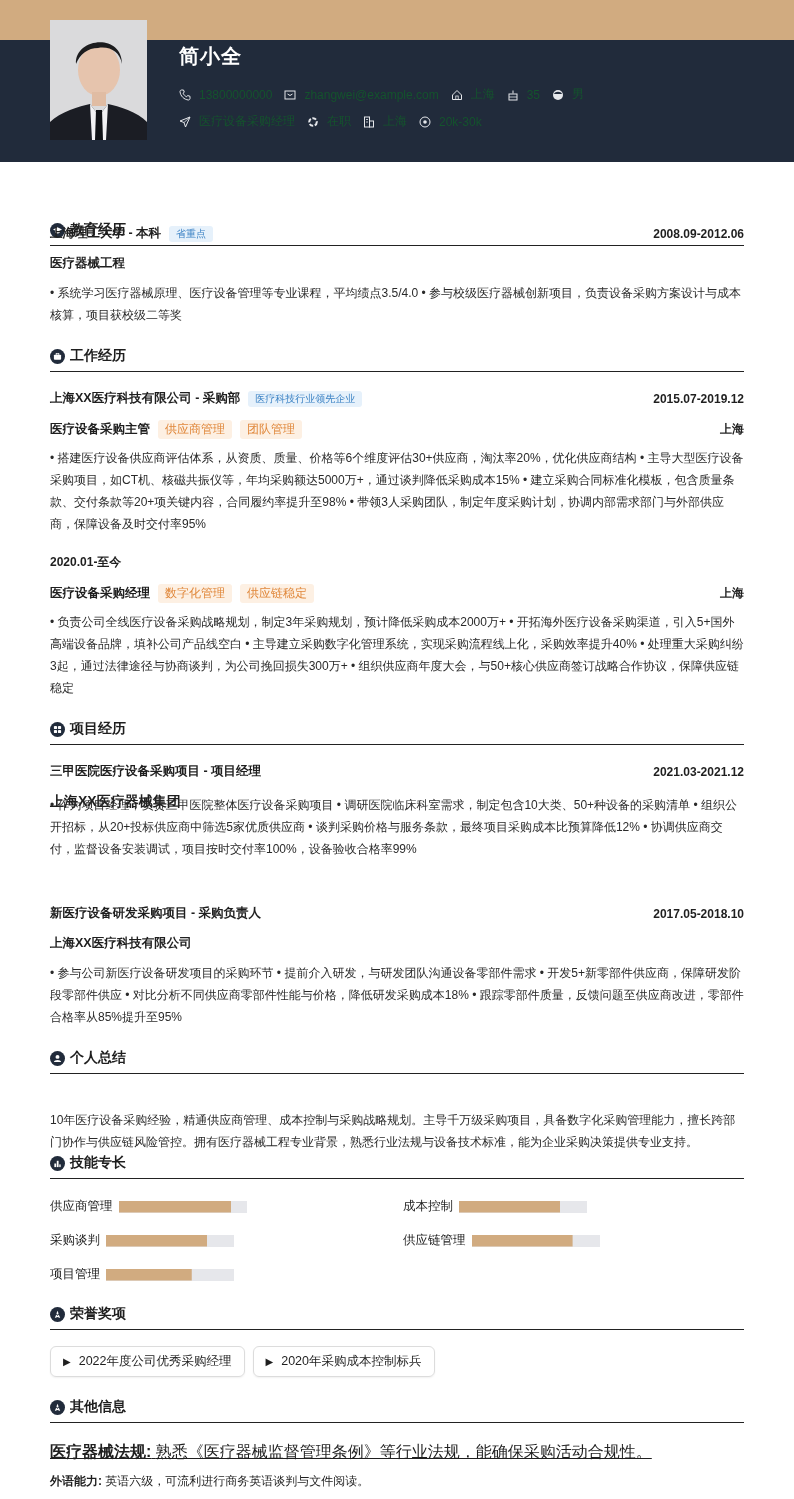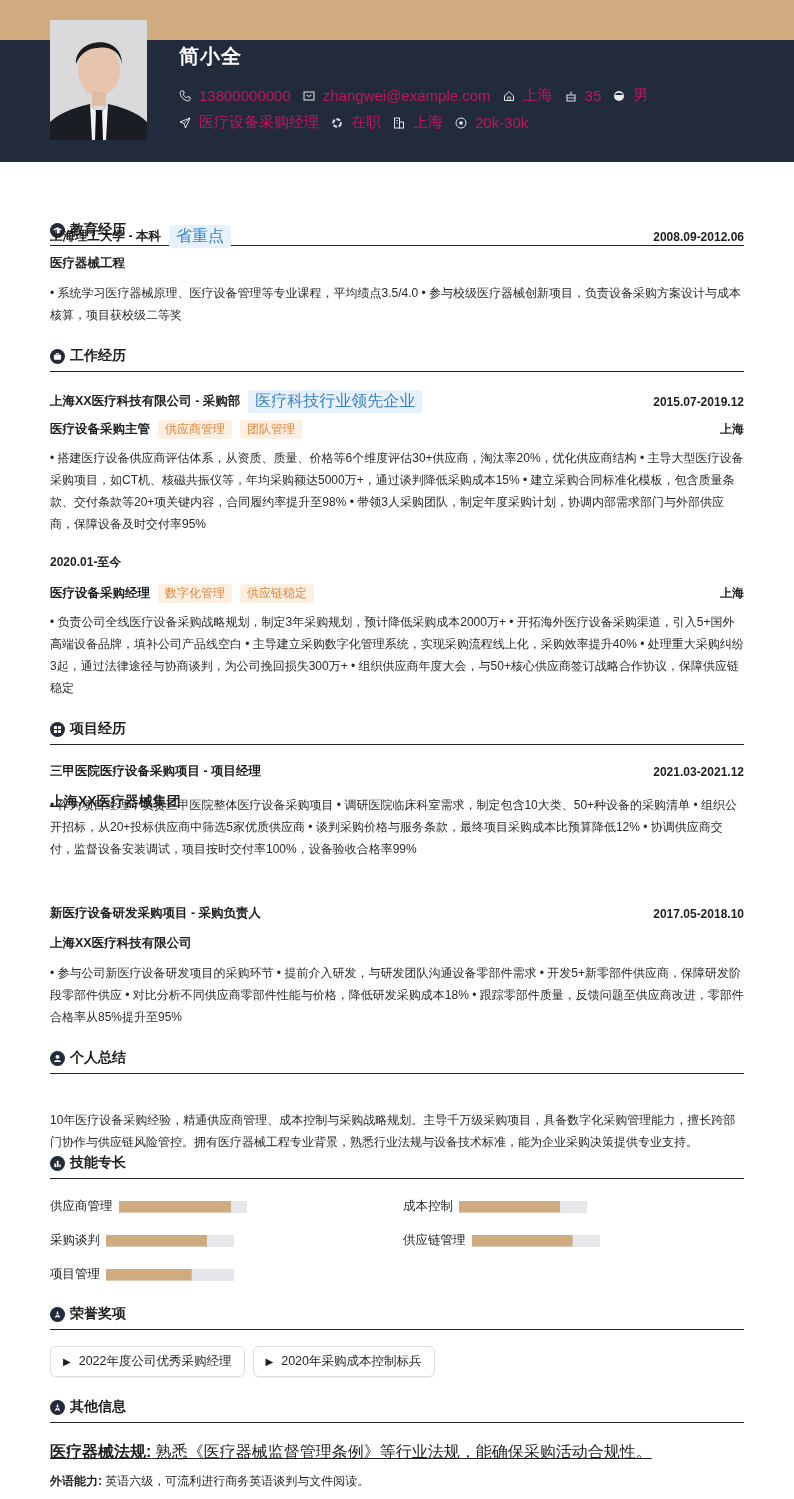"13800000000" .info-row { color: #be185d -> #14532d; font-size: 15px -> 12px }
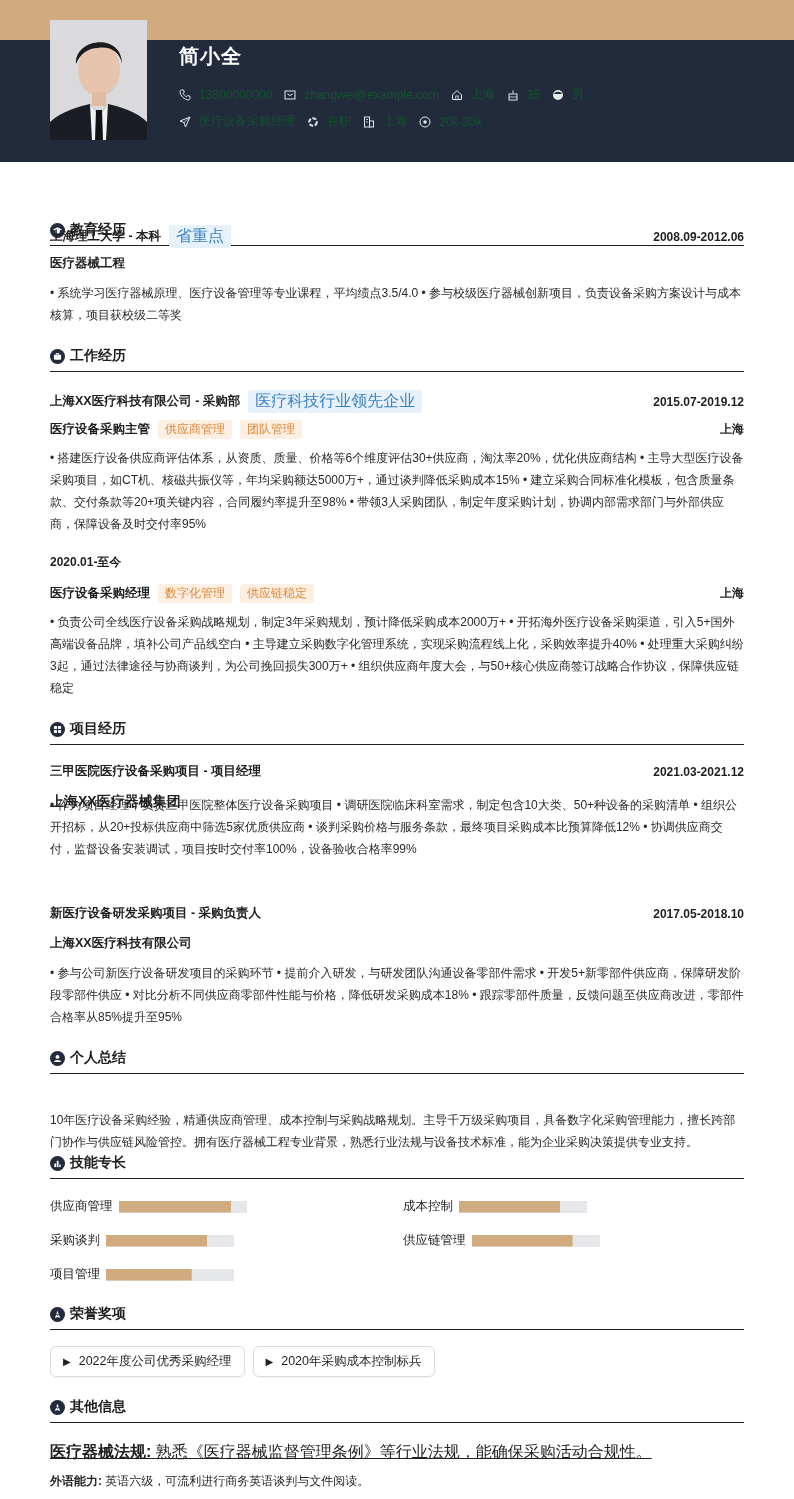"省重点" .tag-blue { font-size: 16px -> 10px }
